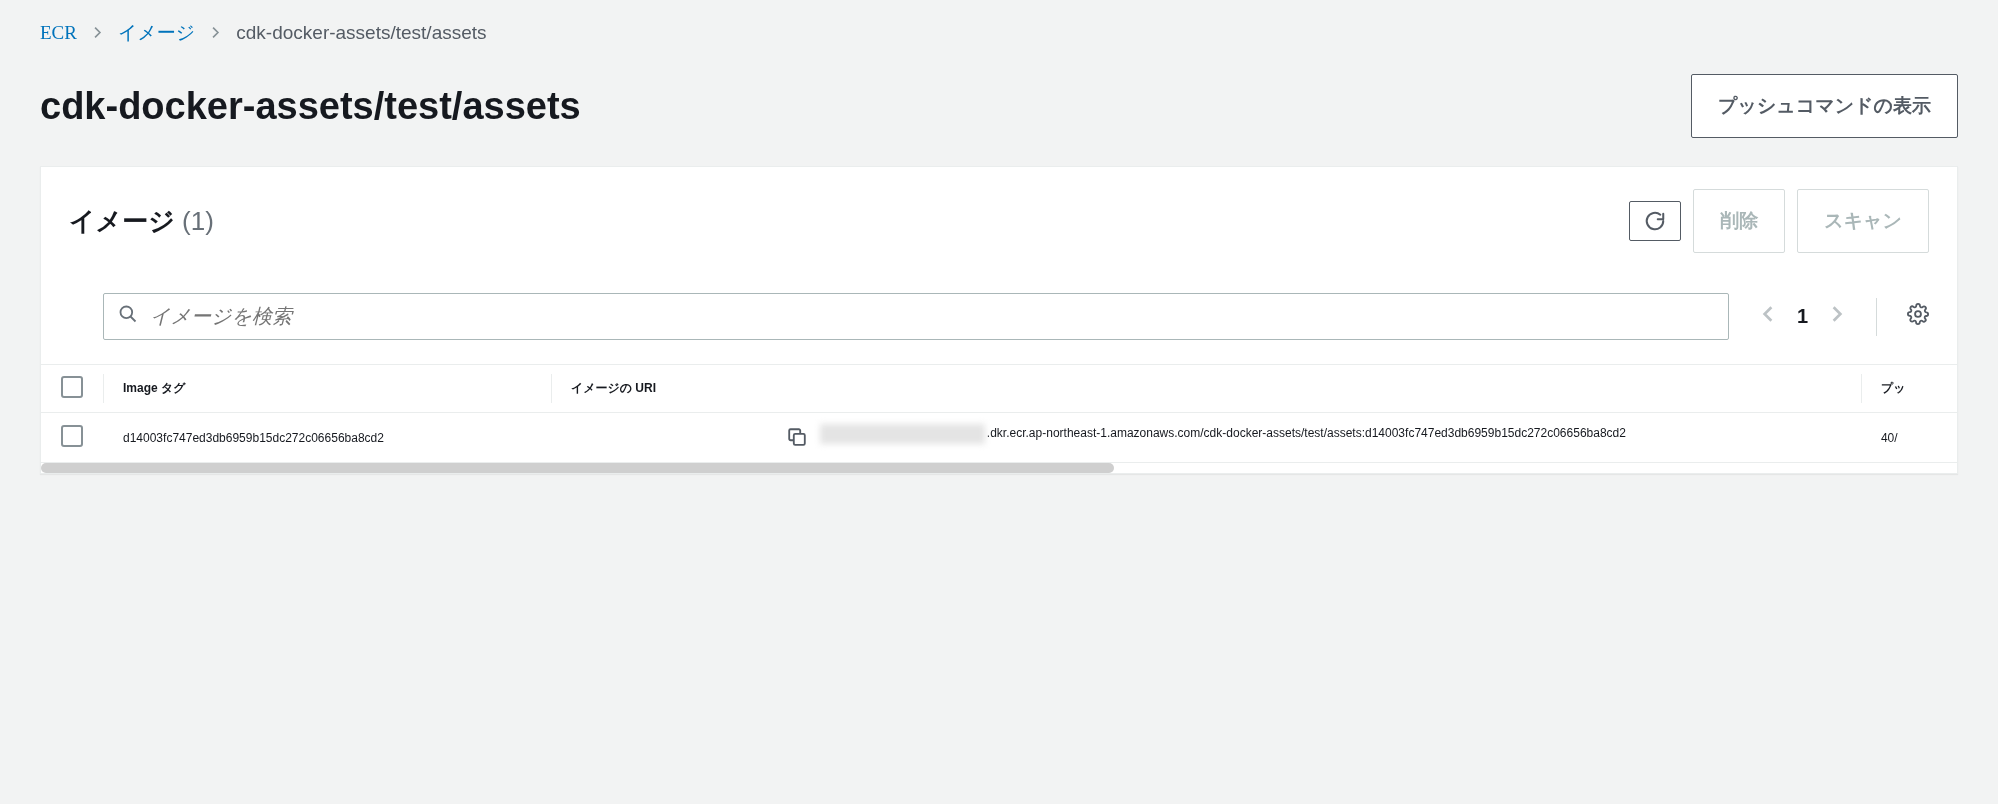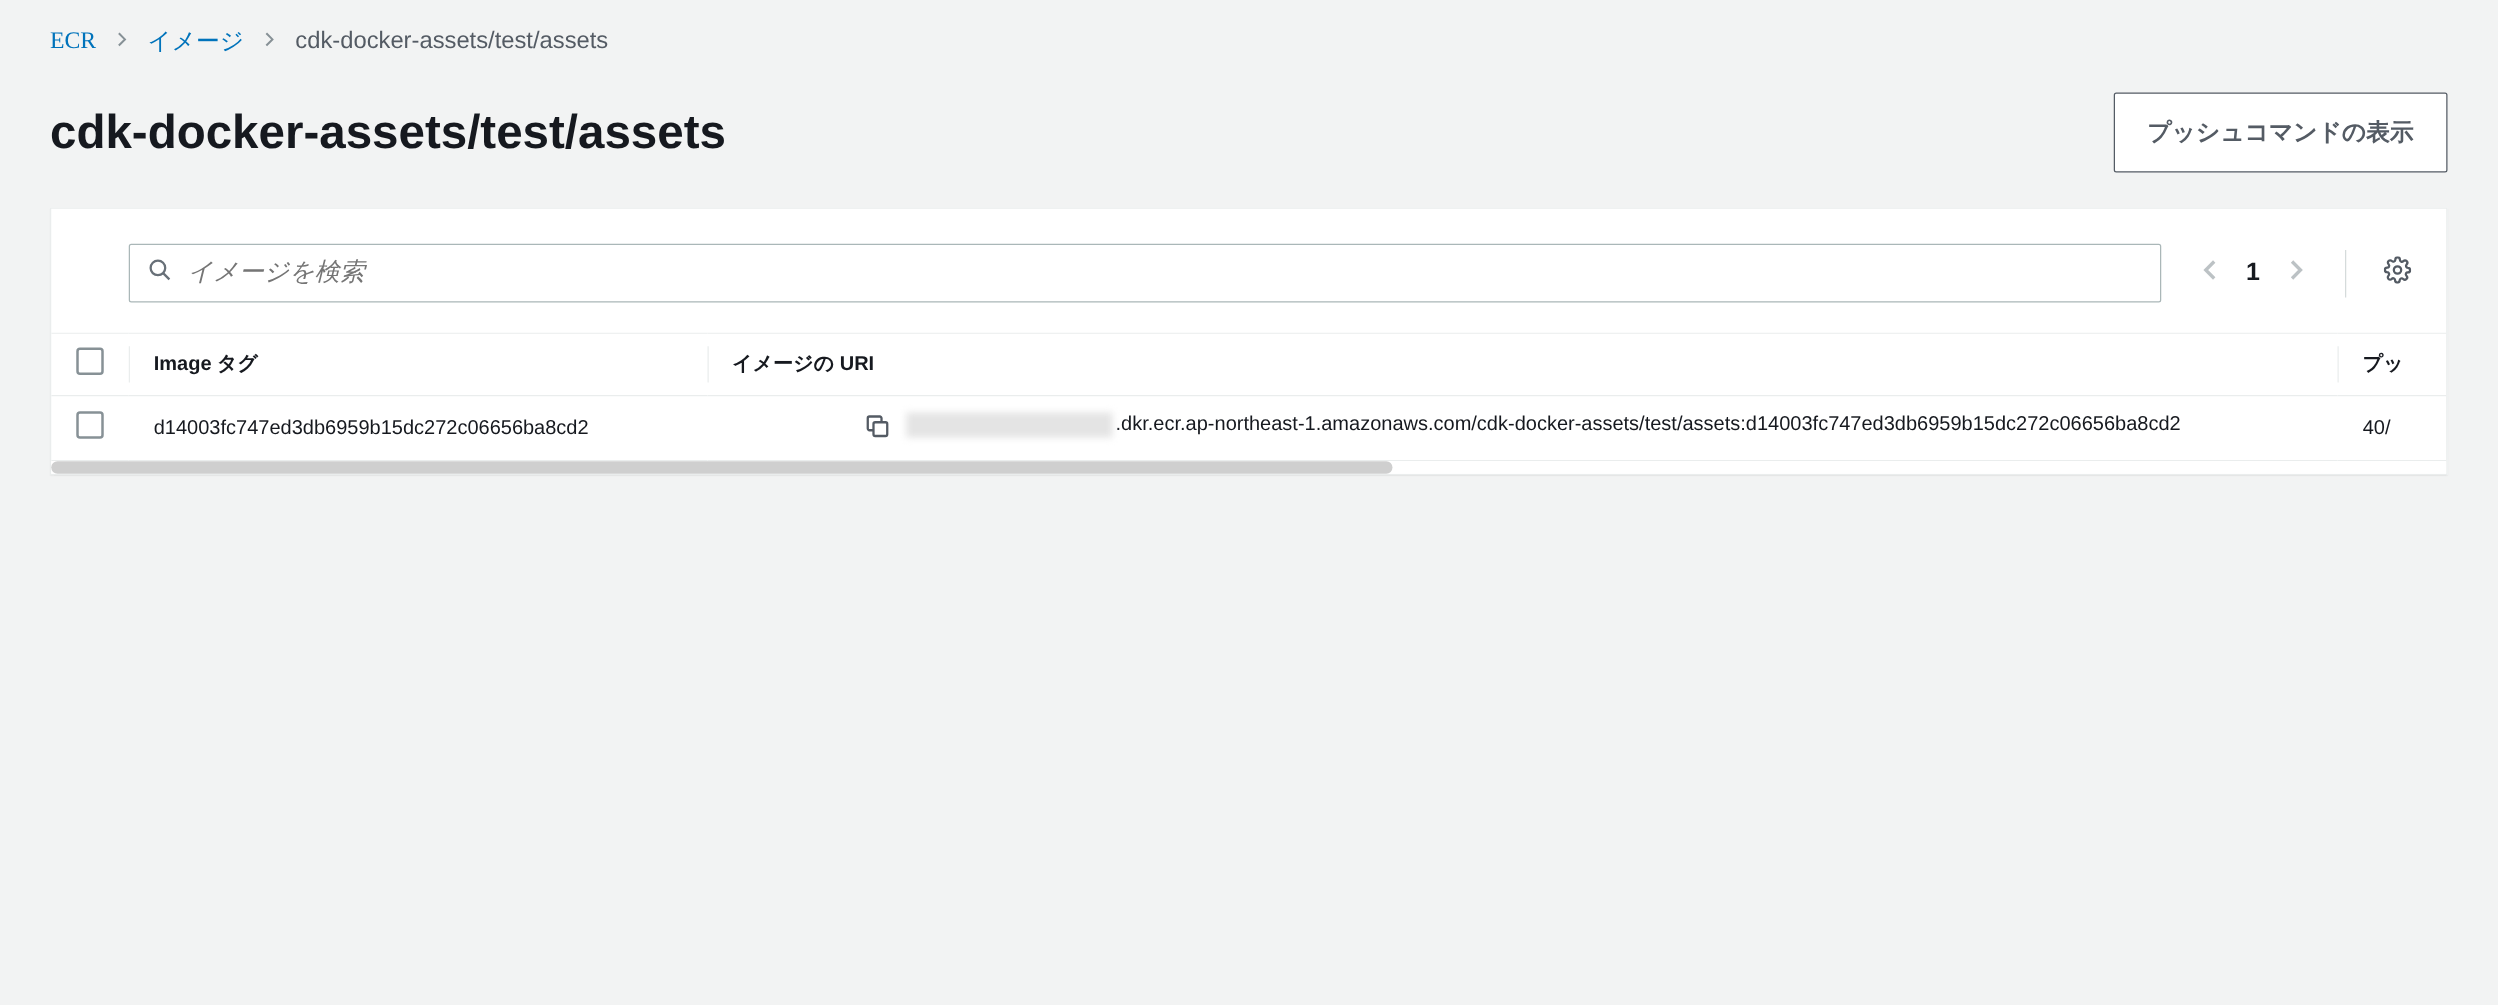"イメージ (1)" div.panel-header { html: none -> <div> <div> <span>イメージ</span> <span>(1)</span> </div> <div> <button> <span> <svg> <path></path> <path></path> </svg> </span> </button> <button>削除</button> <button>スキャン</button> </div> </div> }
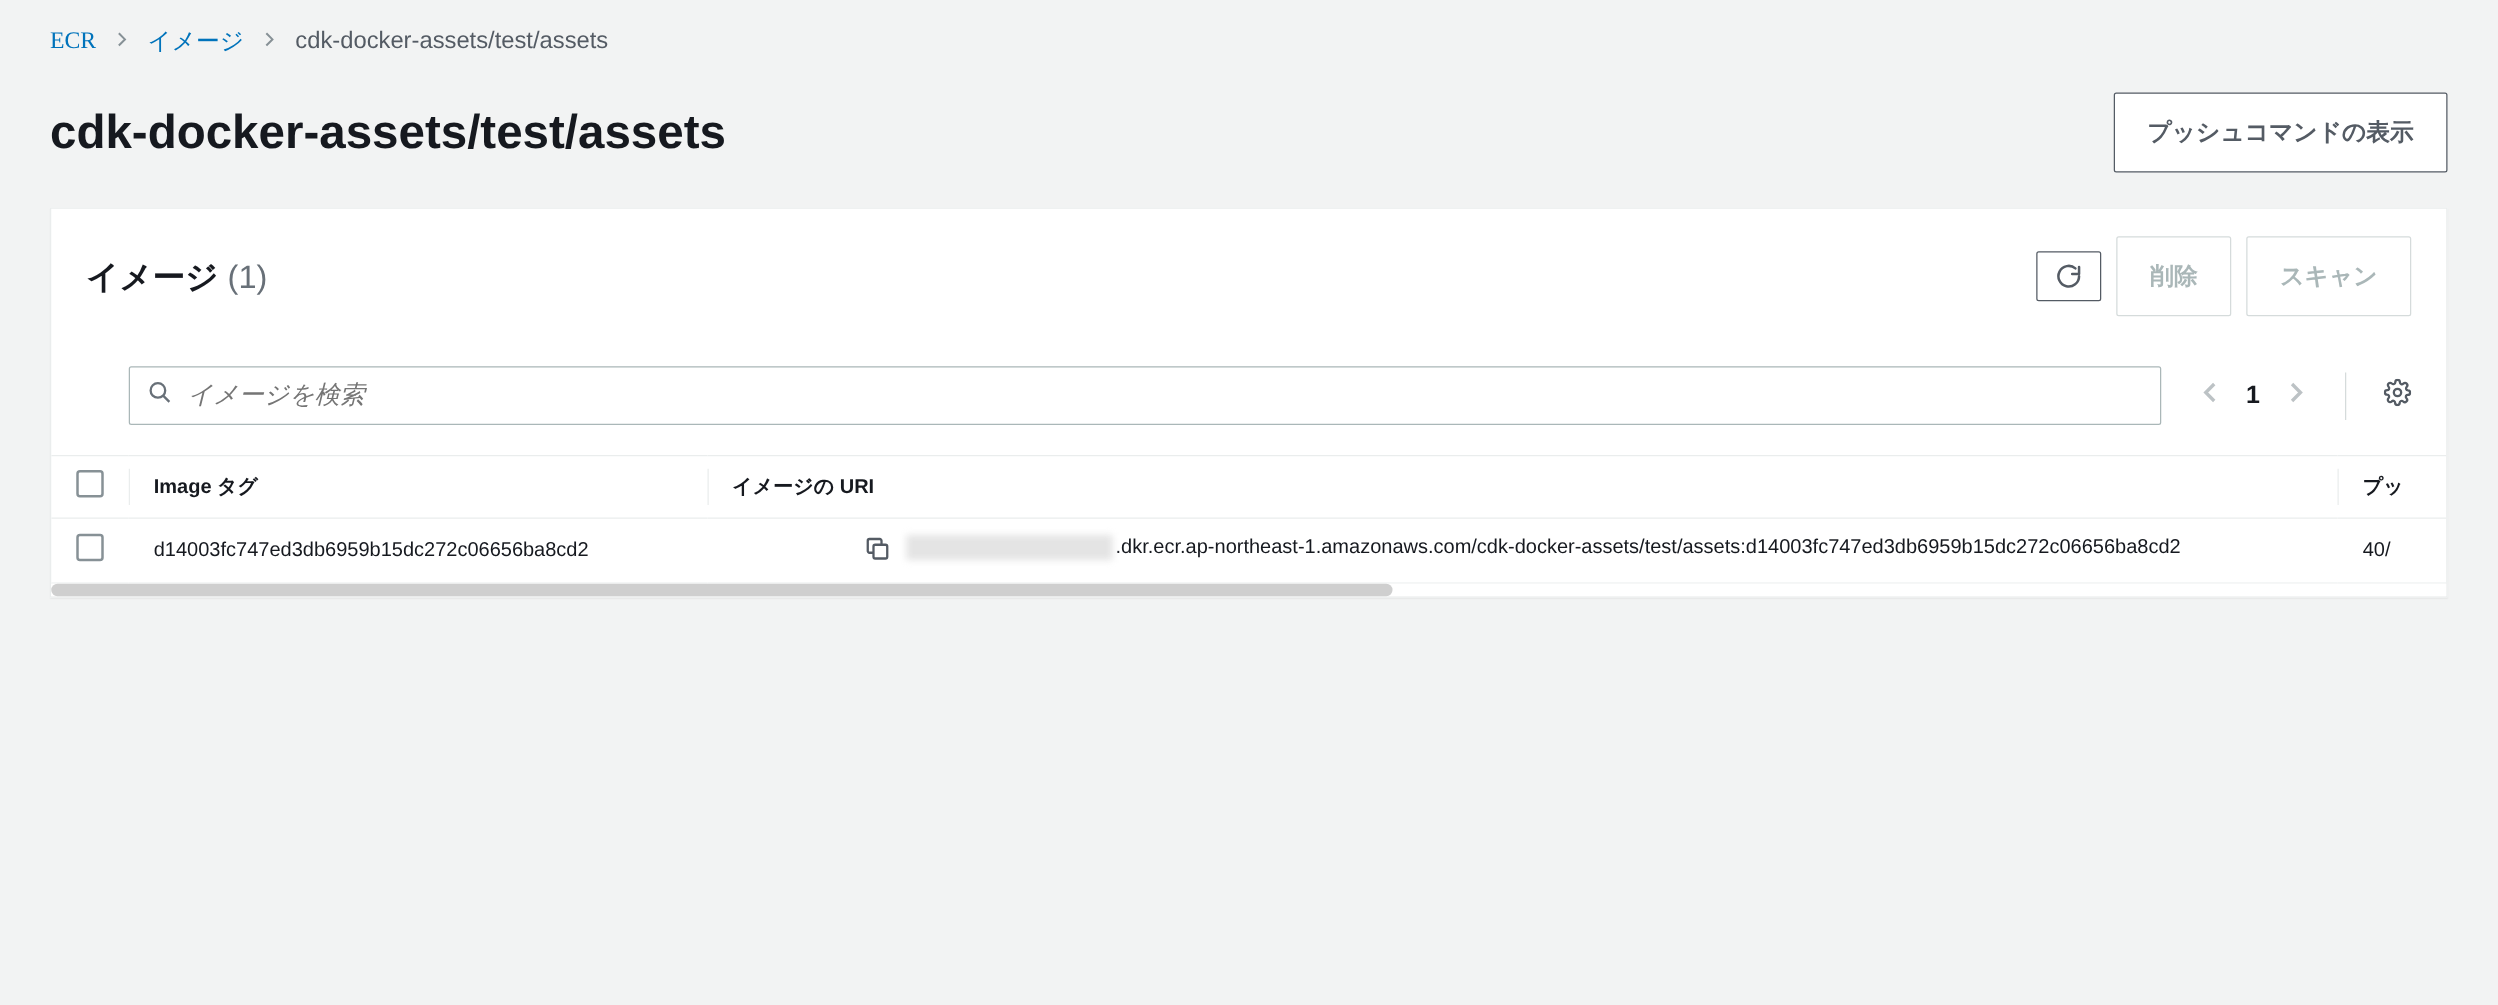"Image タグ" th, td { font-size: 16px -> 12px }
